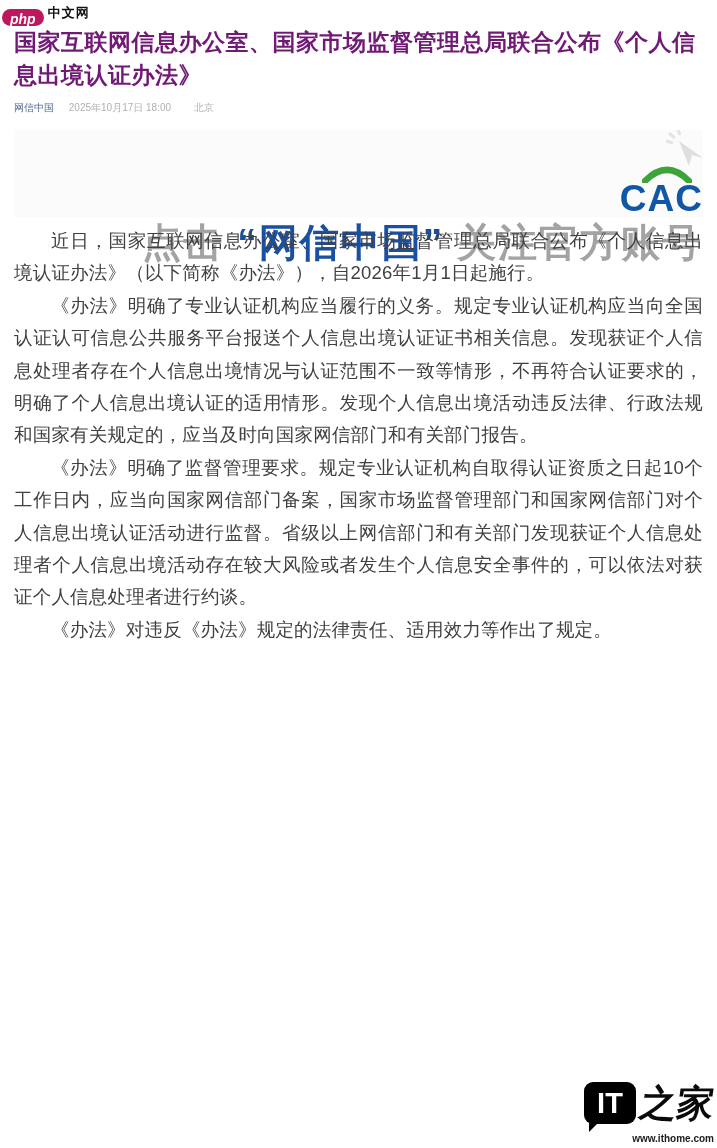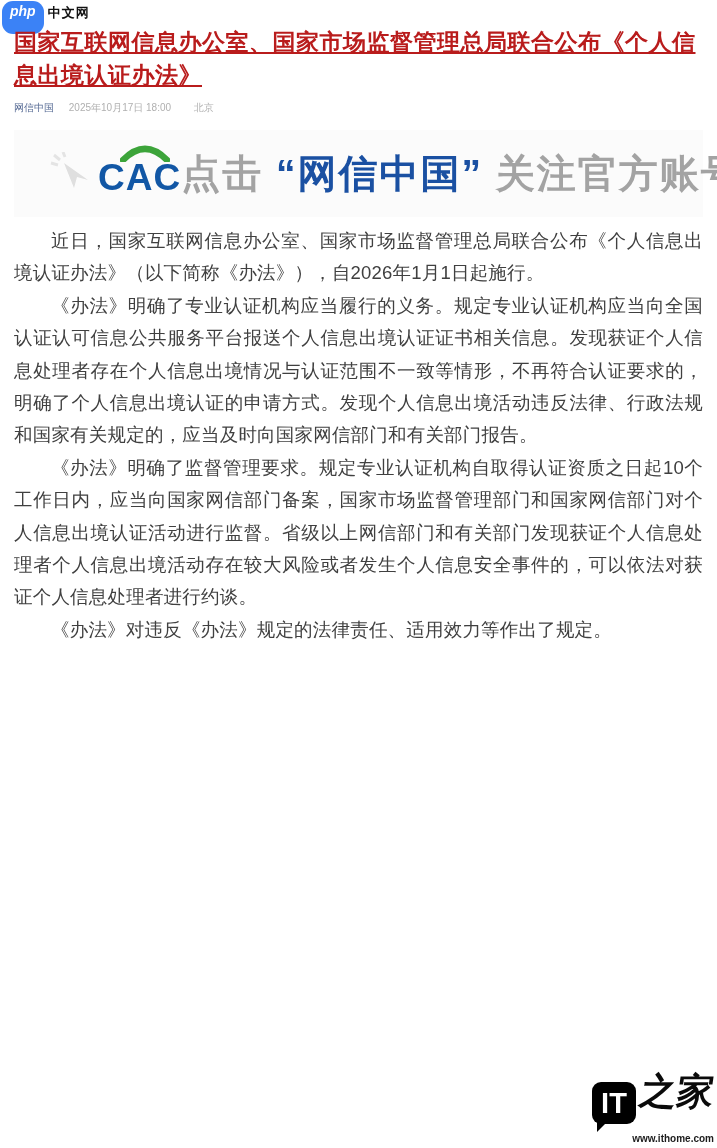"php" .php-badge { background: #3b82f6 -> #be185d; padding: 3px 8px 16px -> 3px 8px 0 }
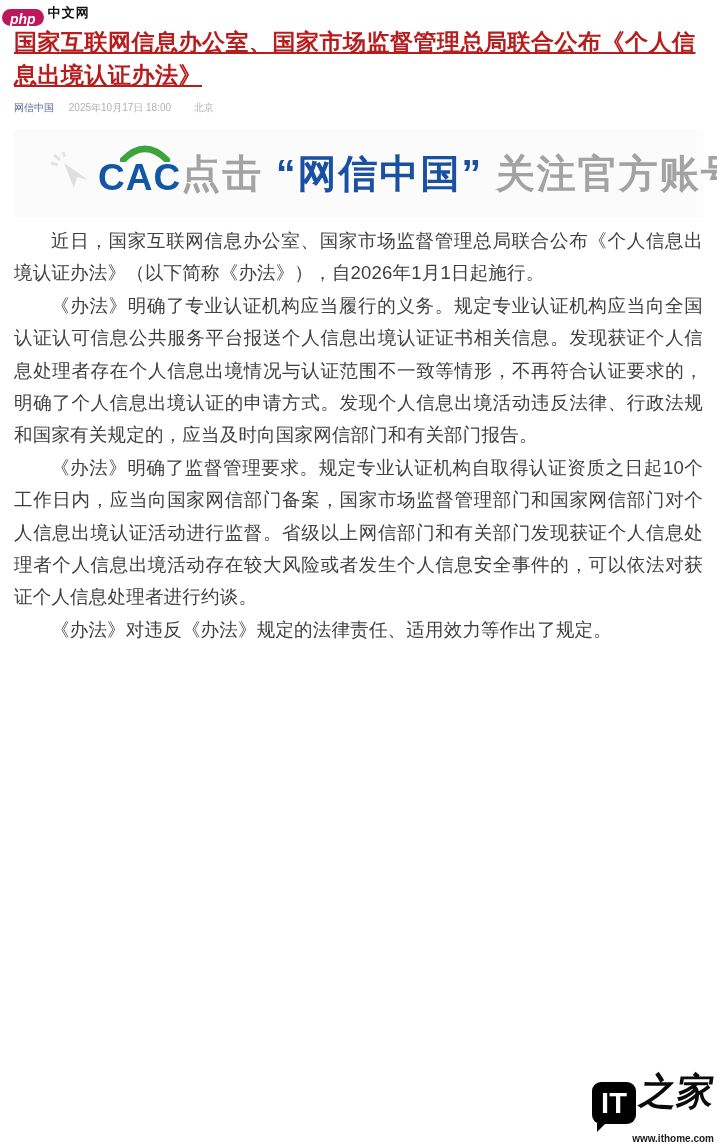"国家互联网信息办公室、国家市场监督管理总局联合公布《个人信息出境认证办法》" .title { color: #b91c1c -> #701a75; text-decoration: underline -> none }
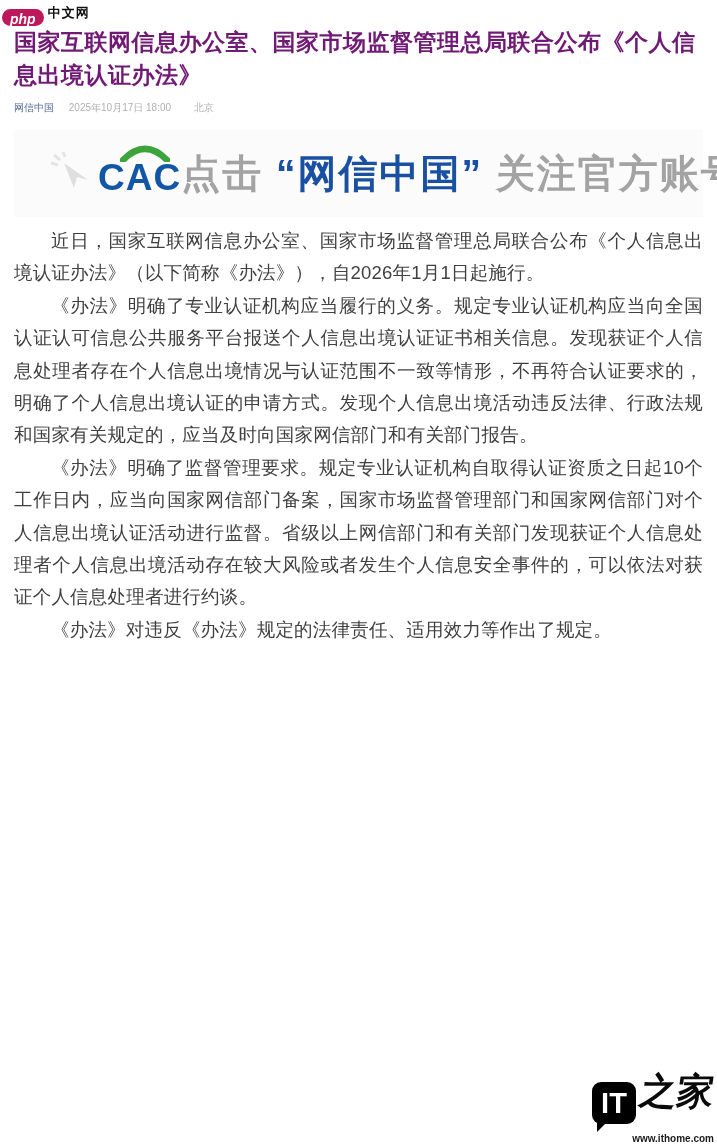"CAC" .banner { align-items: center -> flex-end; flex-direction: none -> column }
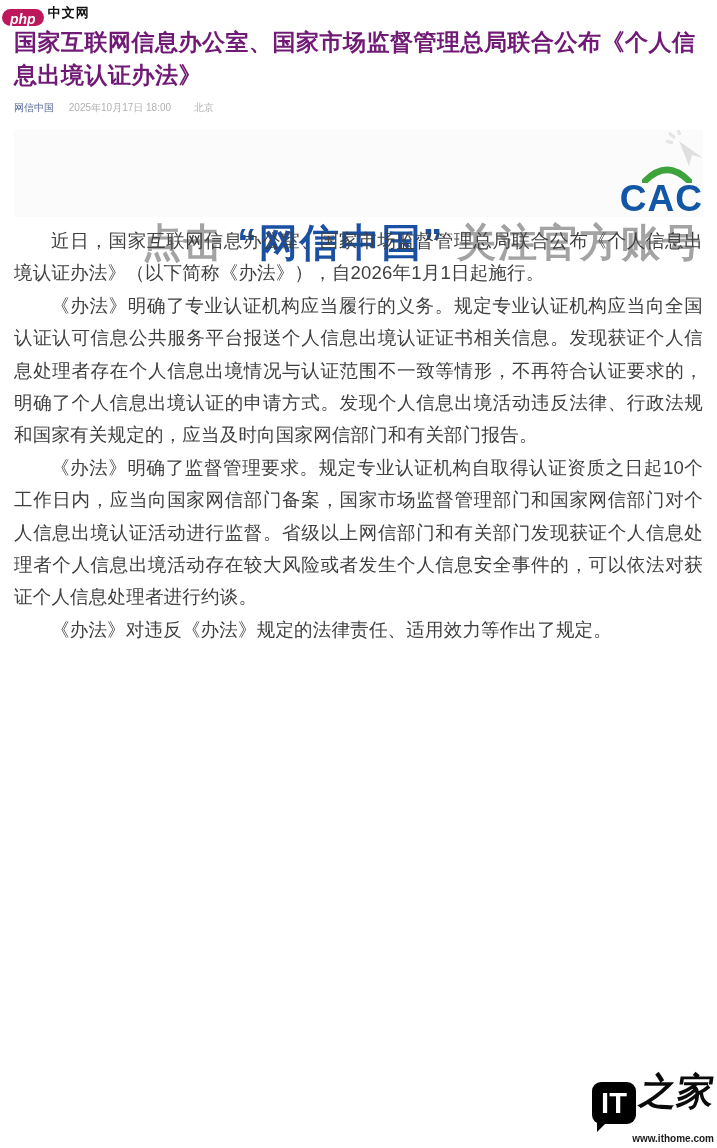"《办法》明确了专业认证机构应当履行的义务。规定专业认证机构应当向全国认证认可信息" p.para { text: 申请方式 -> 适用情形 }
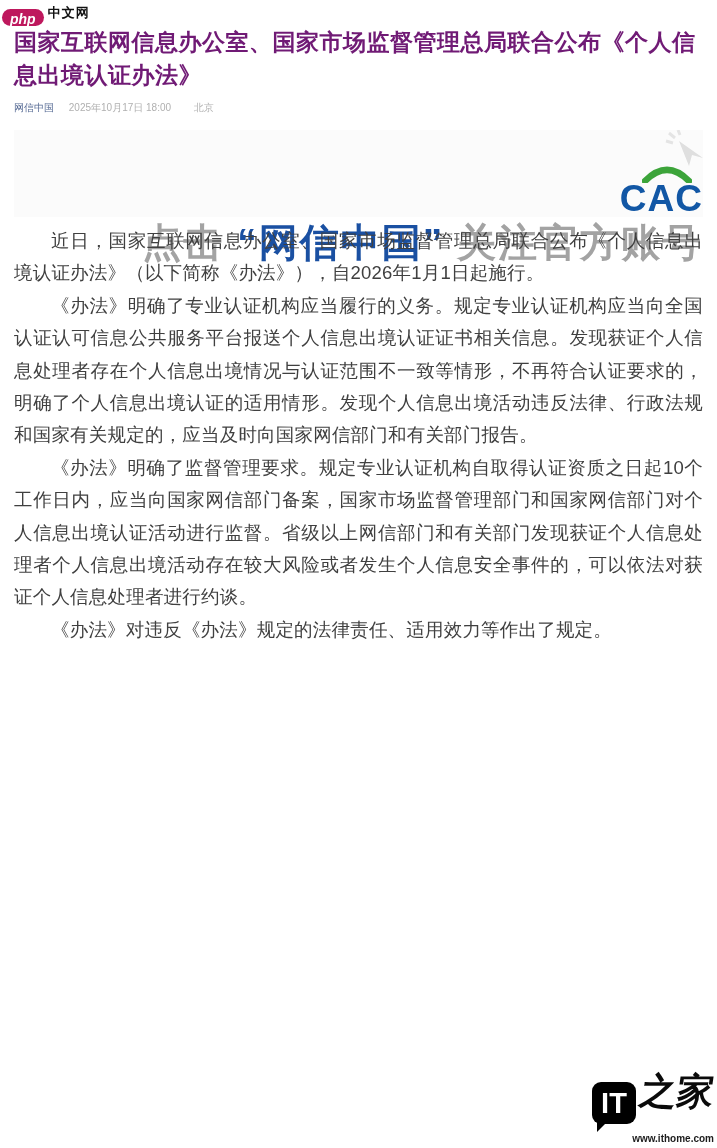"IT" .it-bubble { margin-top: 12px -> none; width: 44px -> 52px }
